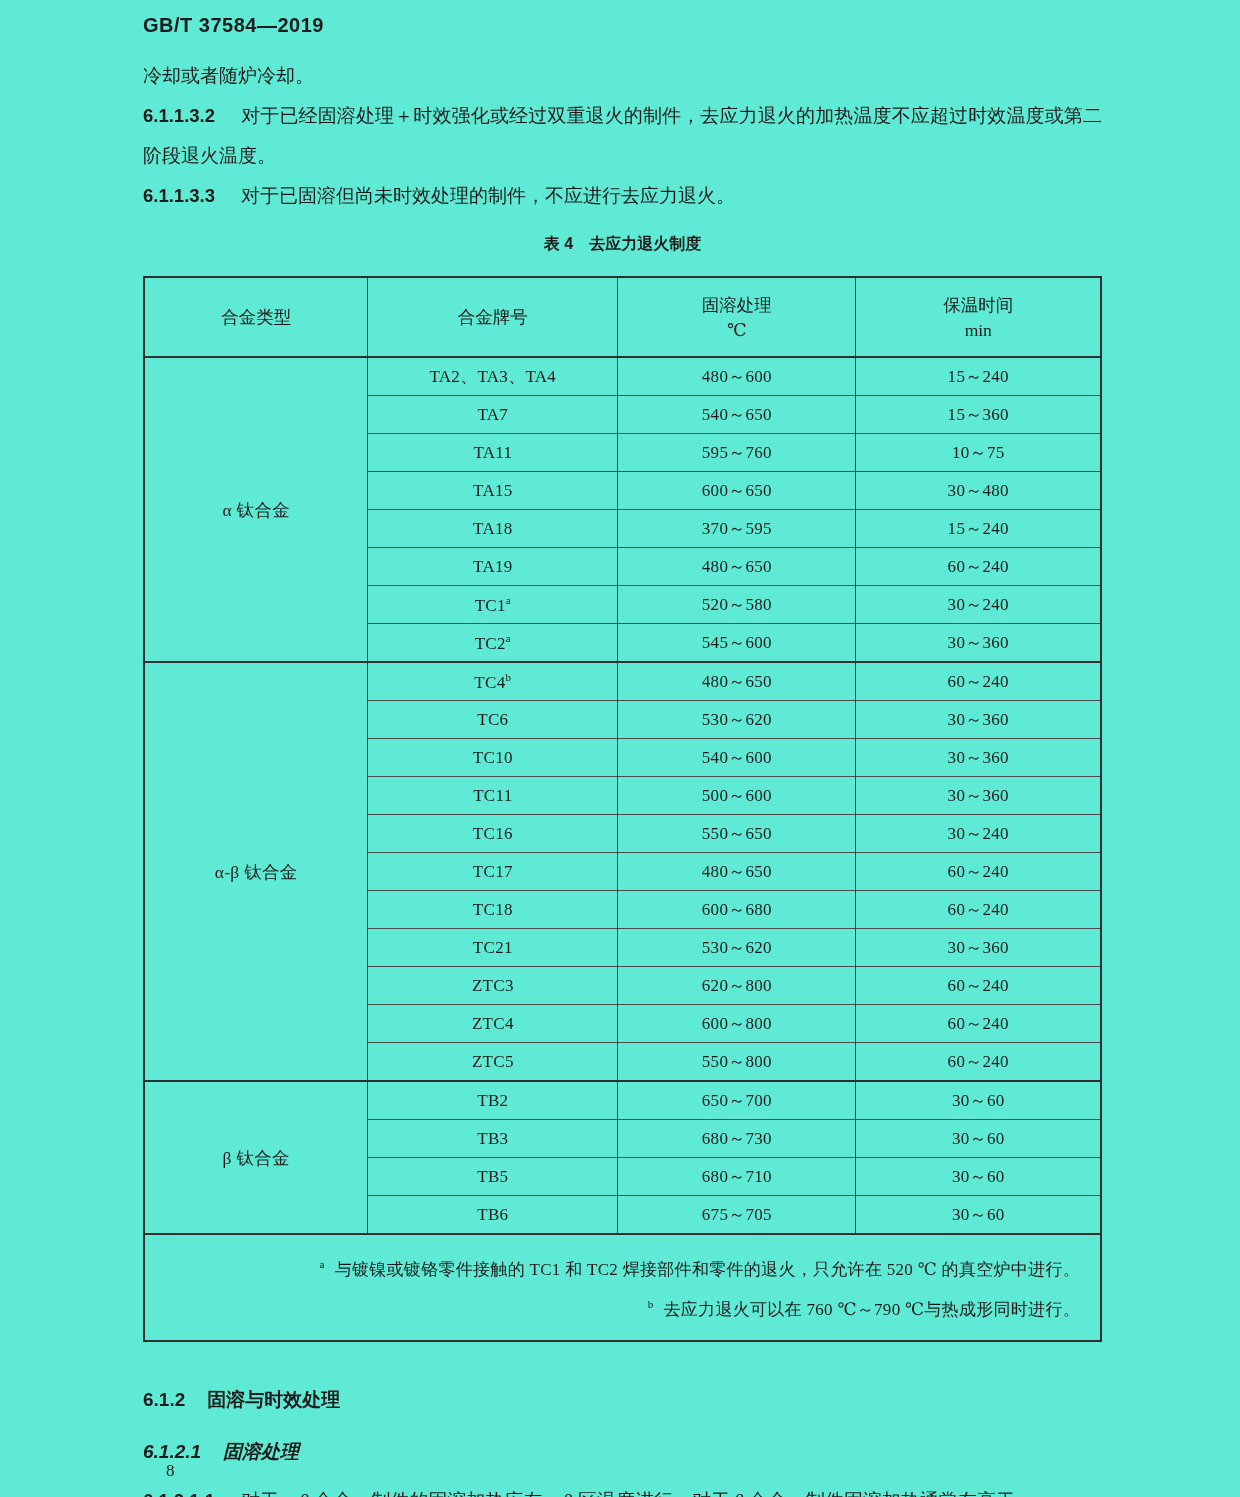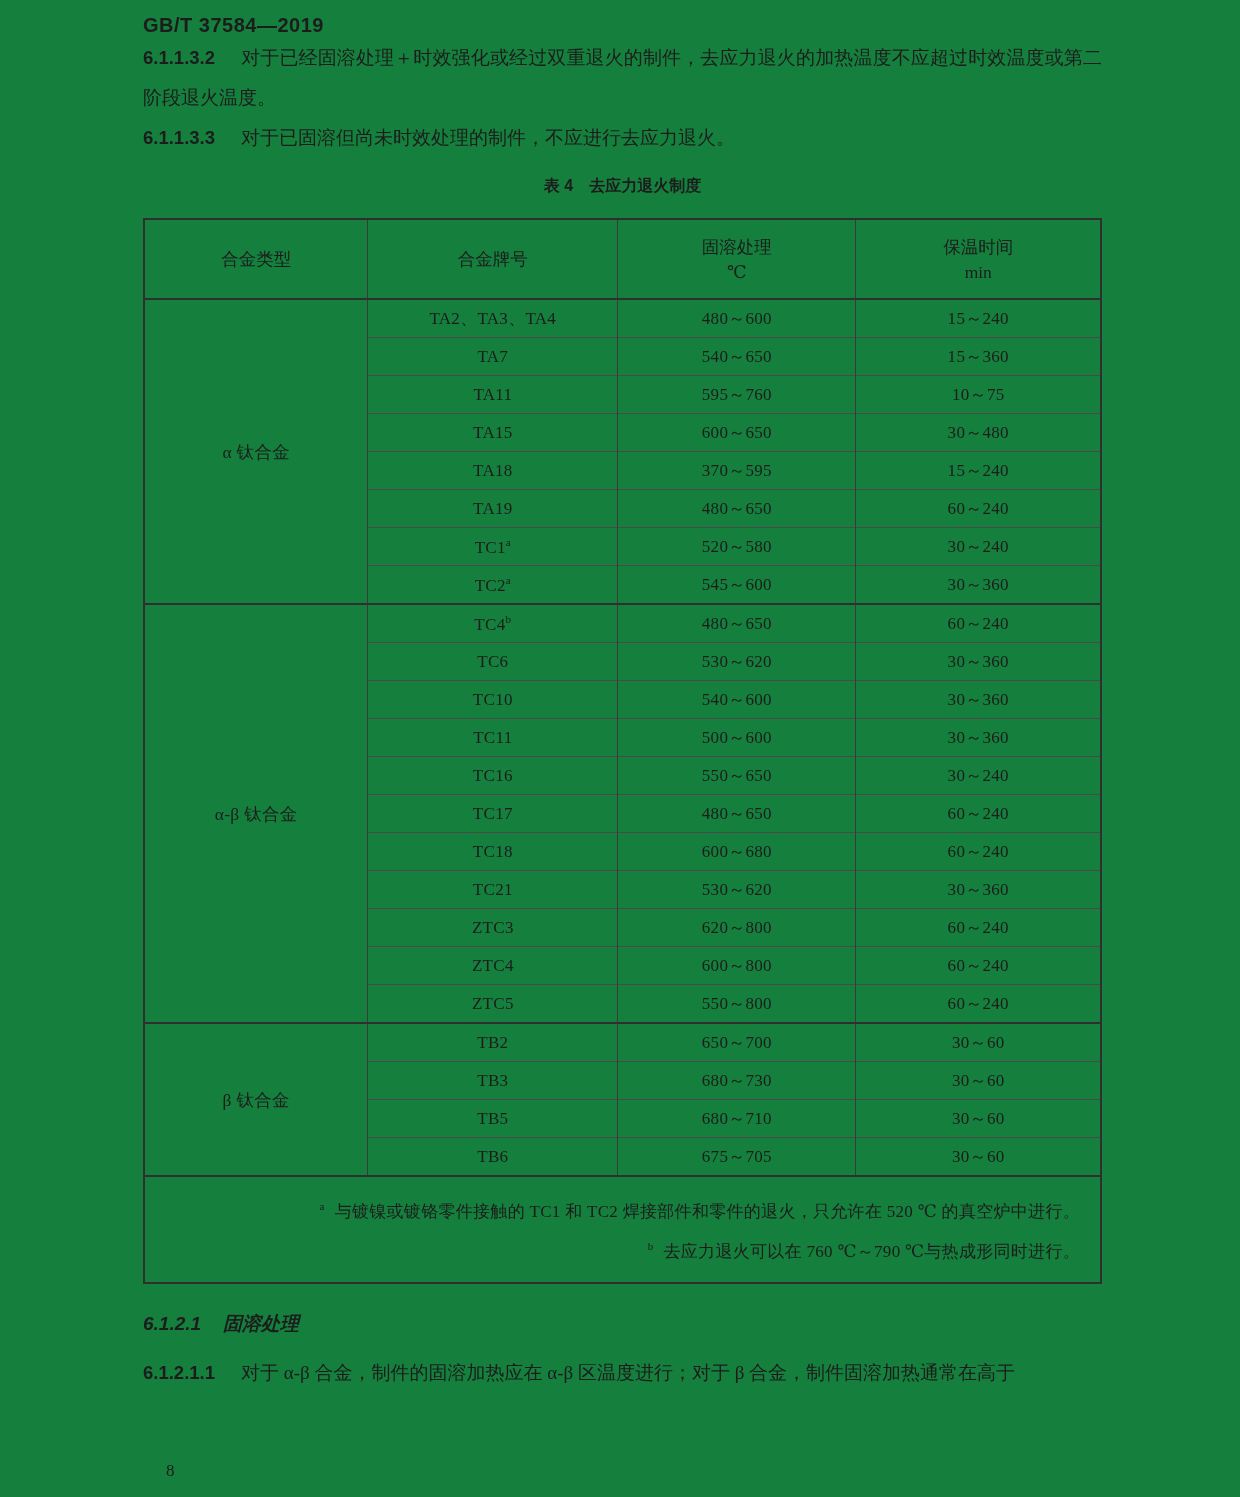"GB/T 37584—2019" .page { background: #15803d -> #5eead4 }
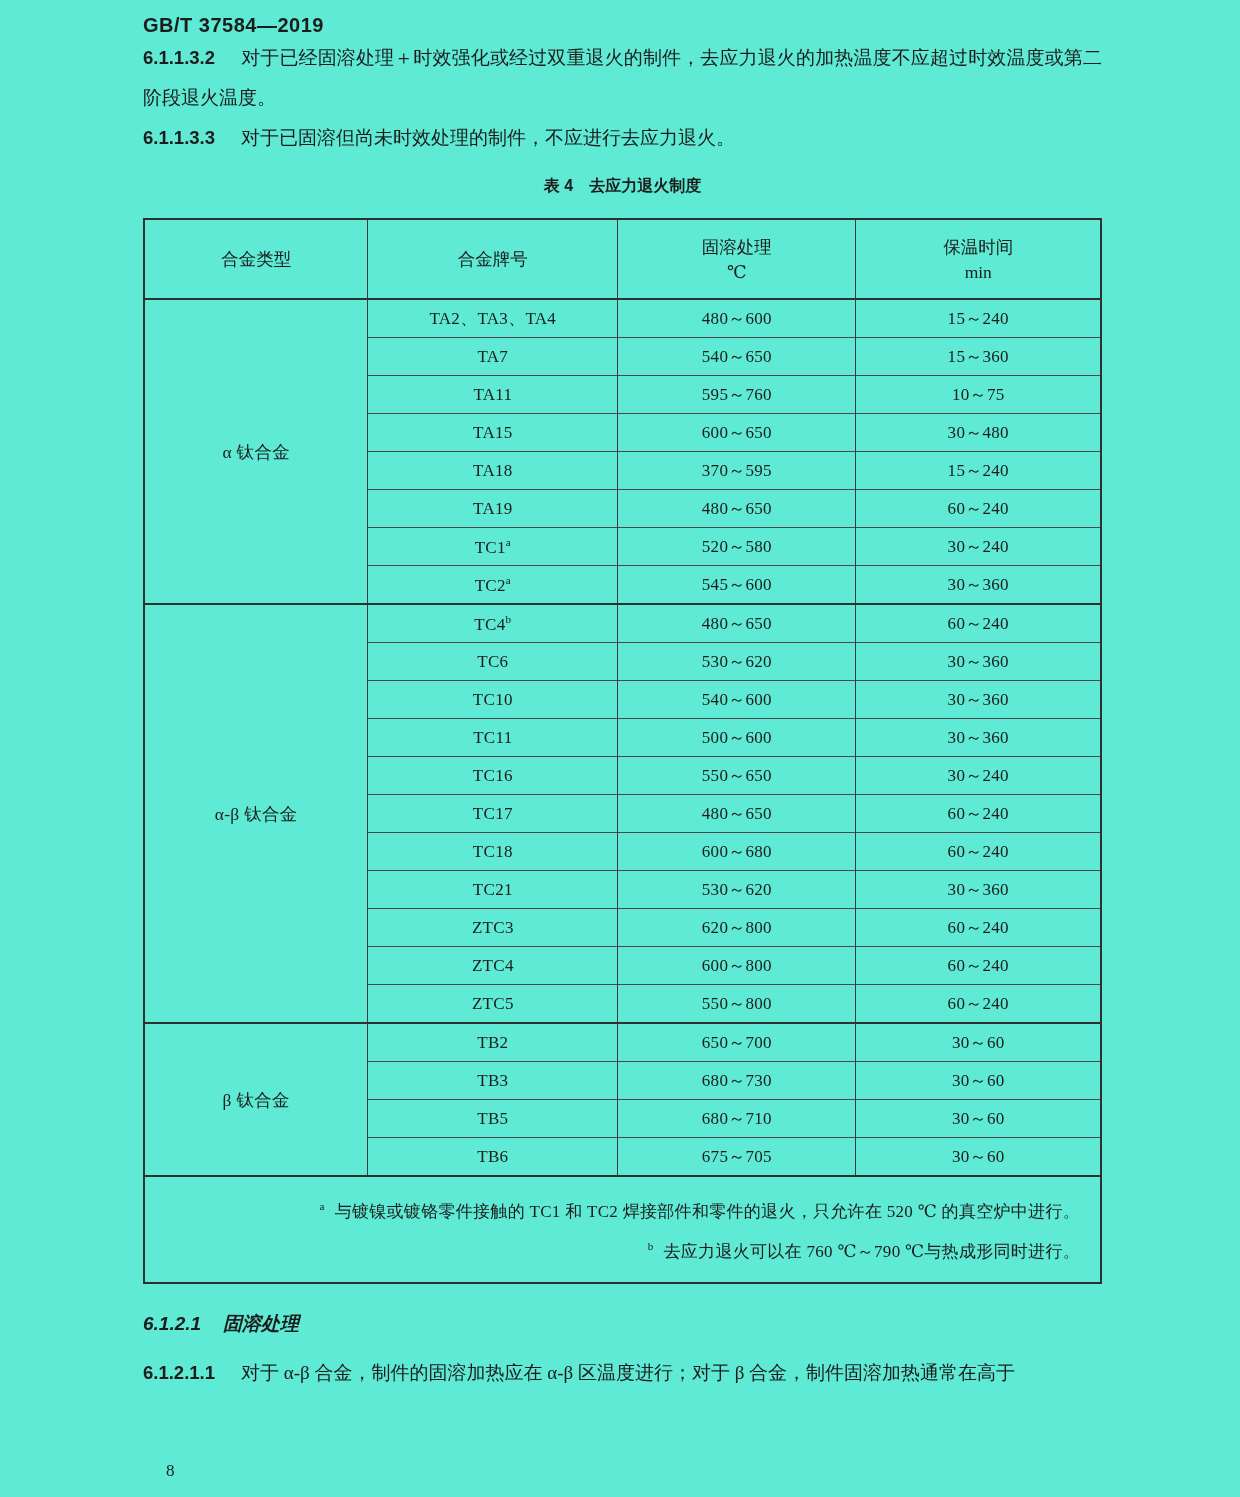"冷却或者随炉冷却。" p.body-par { html: none -> <p> <span>冷却或者随炉冷却。</span> </p> }
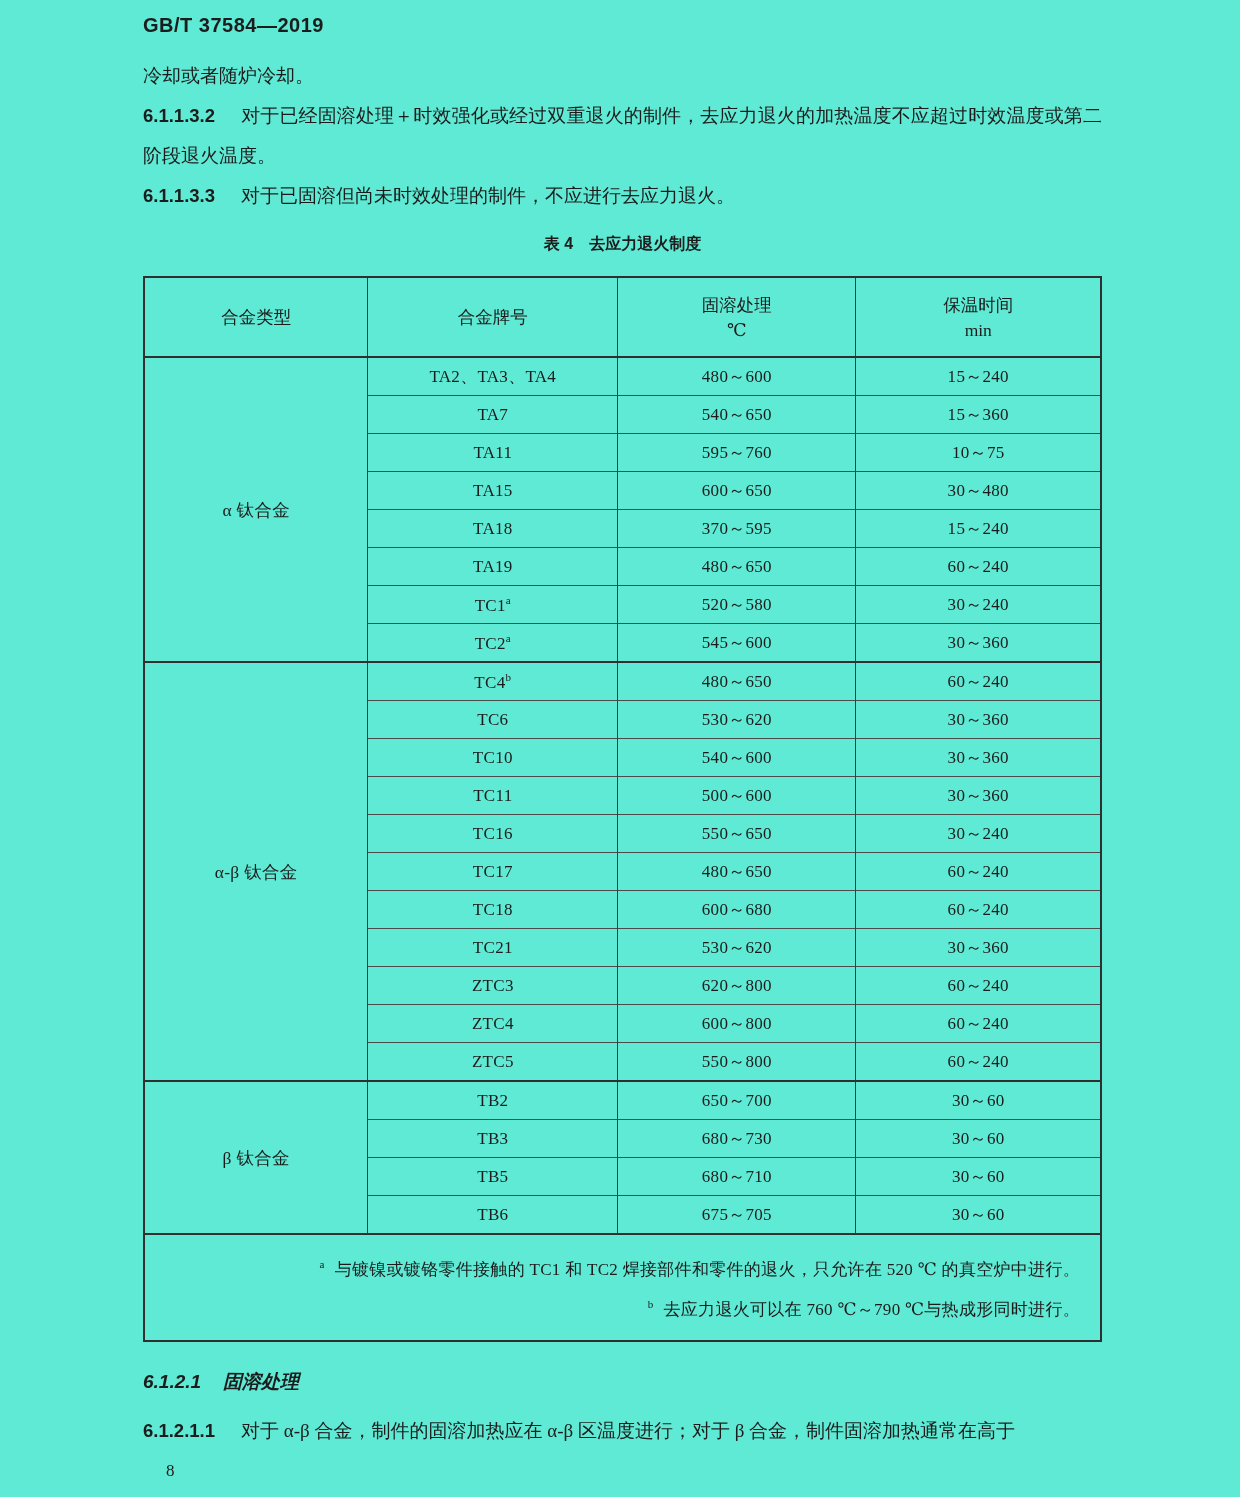"6.1.2 固溶与时效处理" h3.sec-heading { html: none -> <h3> <span>6.1.2</span><span>固溶与时效处理</span> </h3> }
